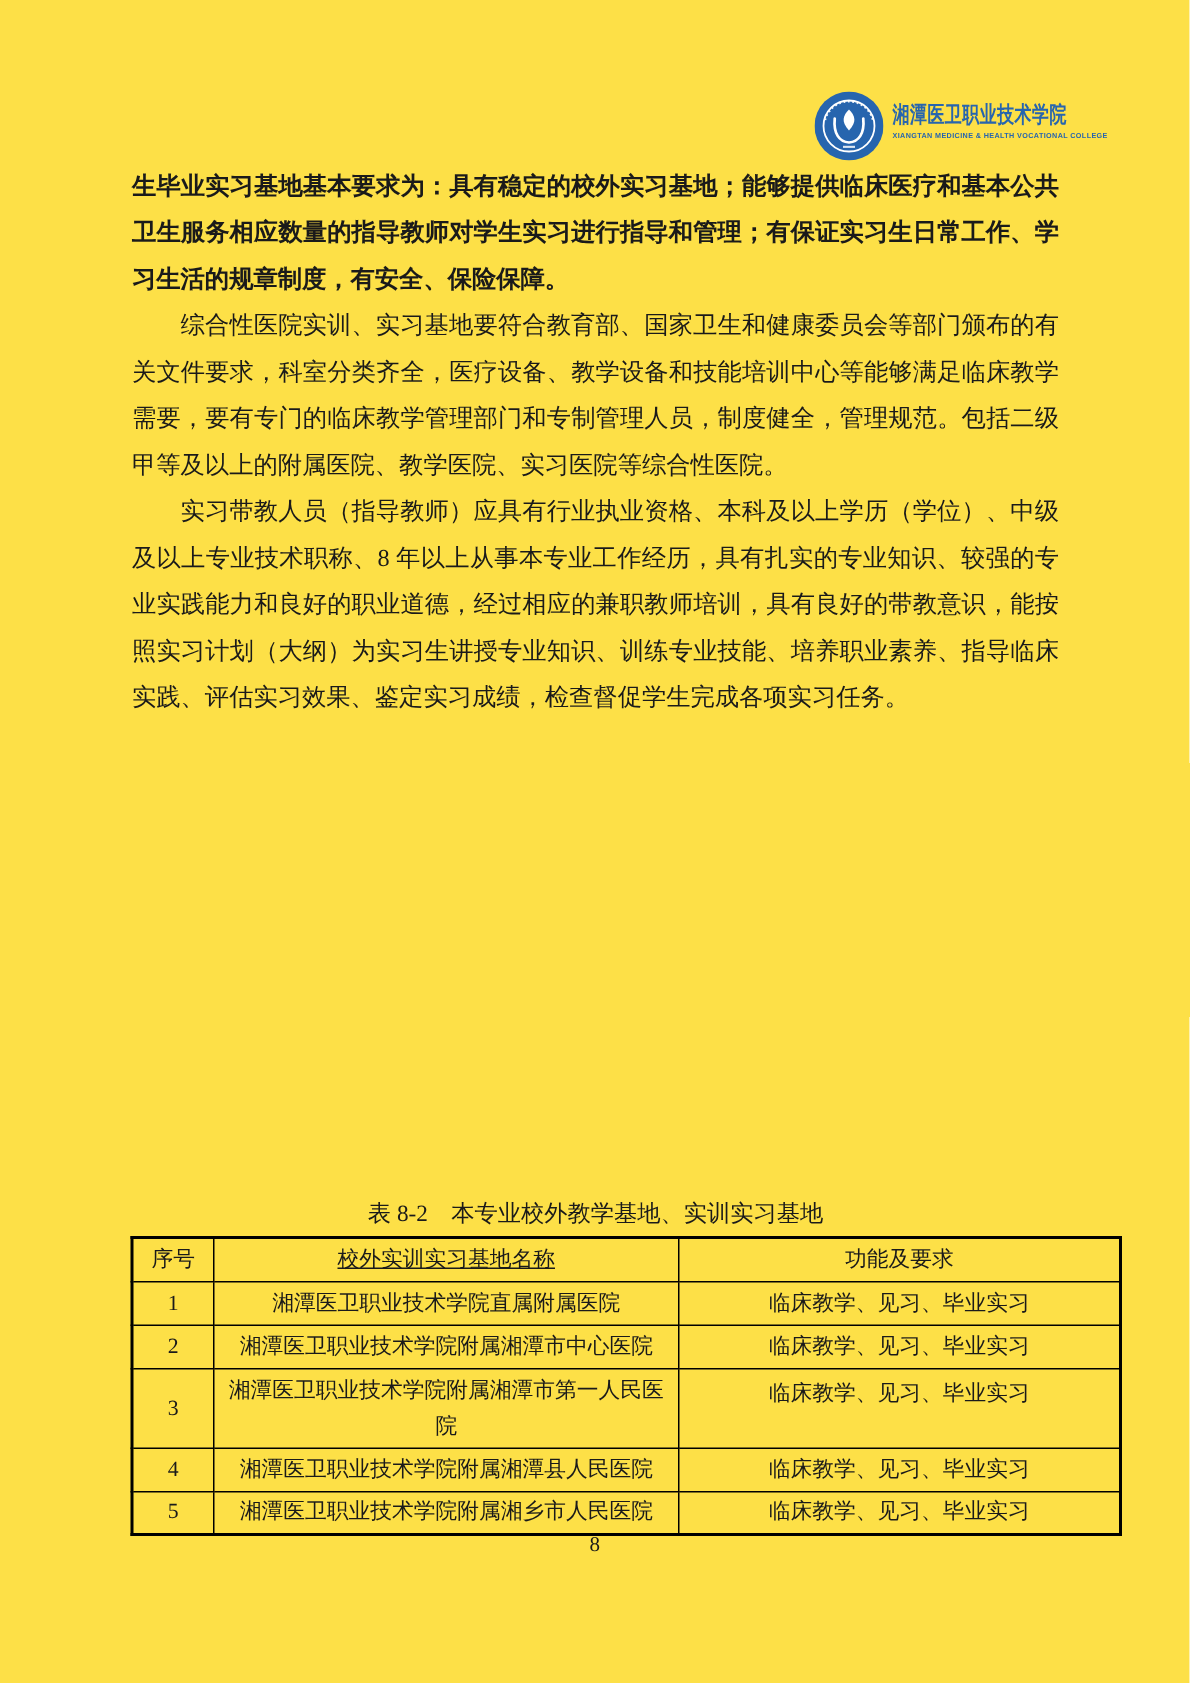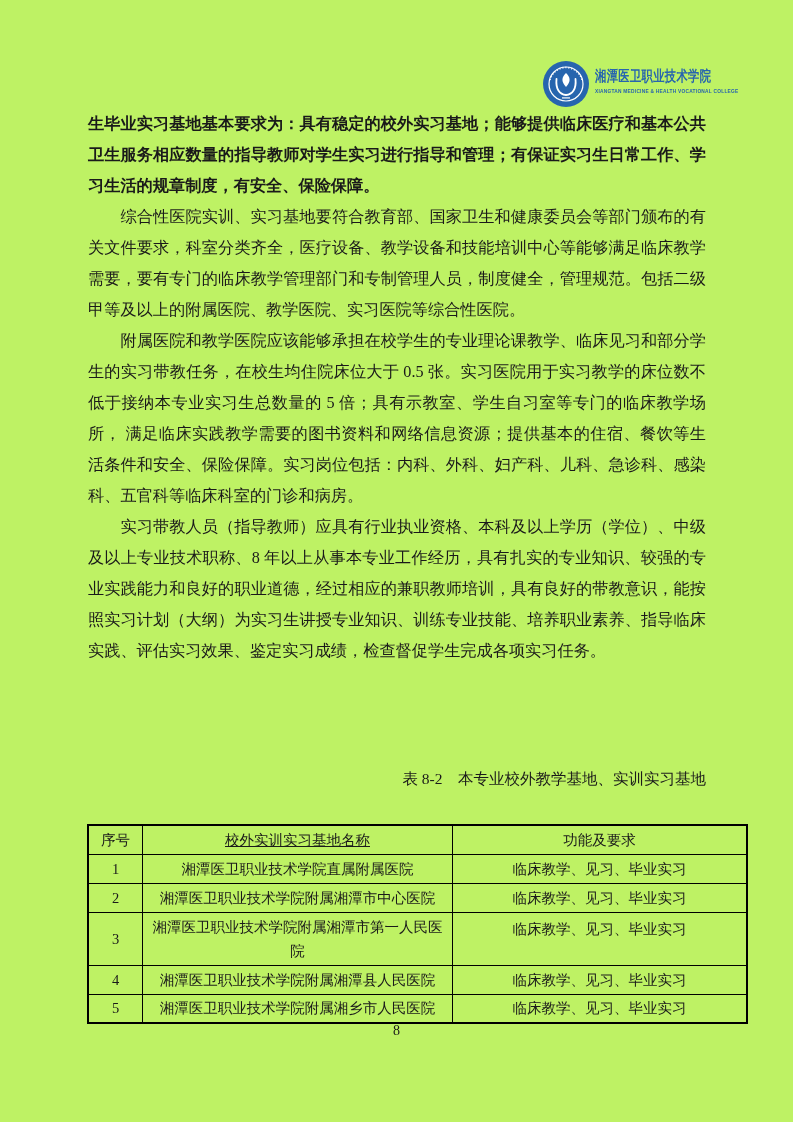"湘潭医卫职业技术学院" .page { background: #bef264 -> #fde047 }
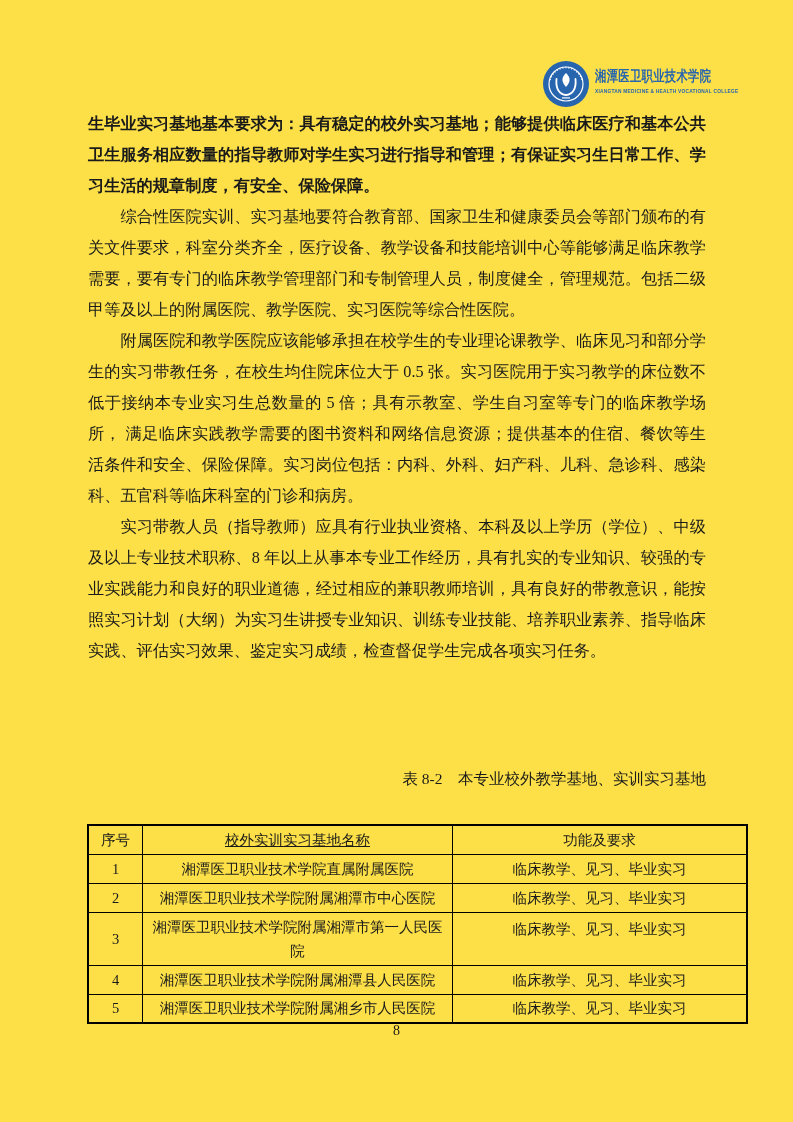"附属医院和教学医院应该能够承担在校学生的专业理论课教学、临床见习和部分学生的实习" p { html: <p>附属医院和教学医院应该能够承担在校学生的专业理论课教学、临床见习和部分学生的实习带教任务，在校生均住院床位大于 0.5 张。实习医院用于实习教学的床位数不低于接纳本专业实习生总数量的 5 倍；具有示教室、学生自习室等专门的临床教学场所， 满足临床实践教学需要的图书资料和网络信息资源；提供基本的住宿、餐饮等生活条件和安全、保险保障。实习岗位包括：内科、外科、妇产科、儿科、急诊科、感染科、五官科等临床科室的门诊和病房。</p> -> none }
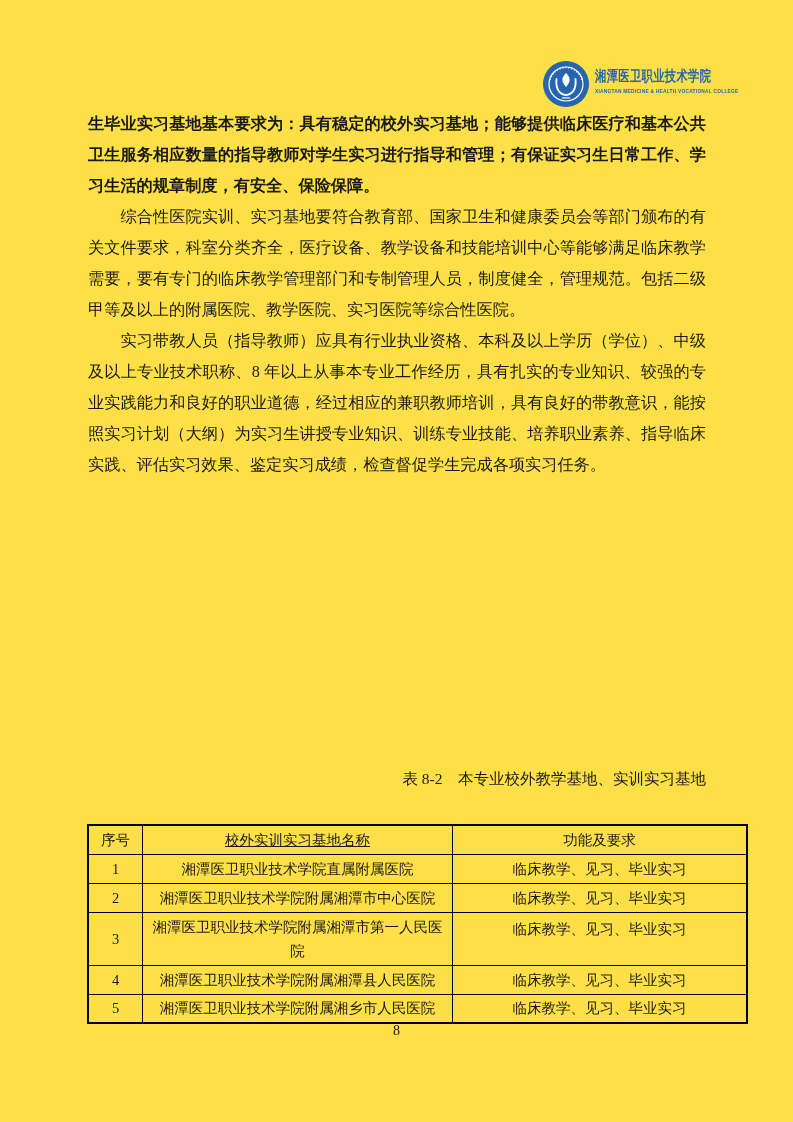"表 8-2 本专业校外教学基地、实训实习基地" .caption { text-align: right -> center; top: 769px -> 799px }
